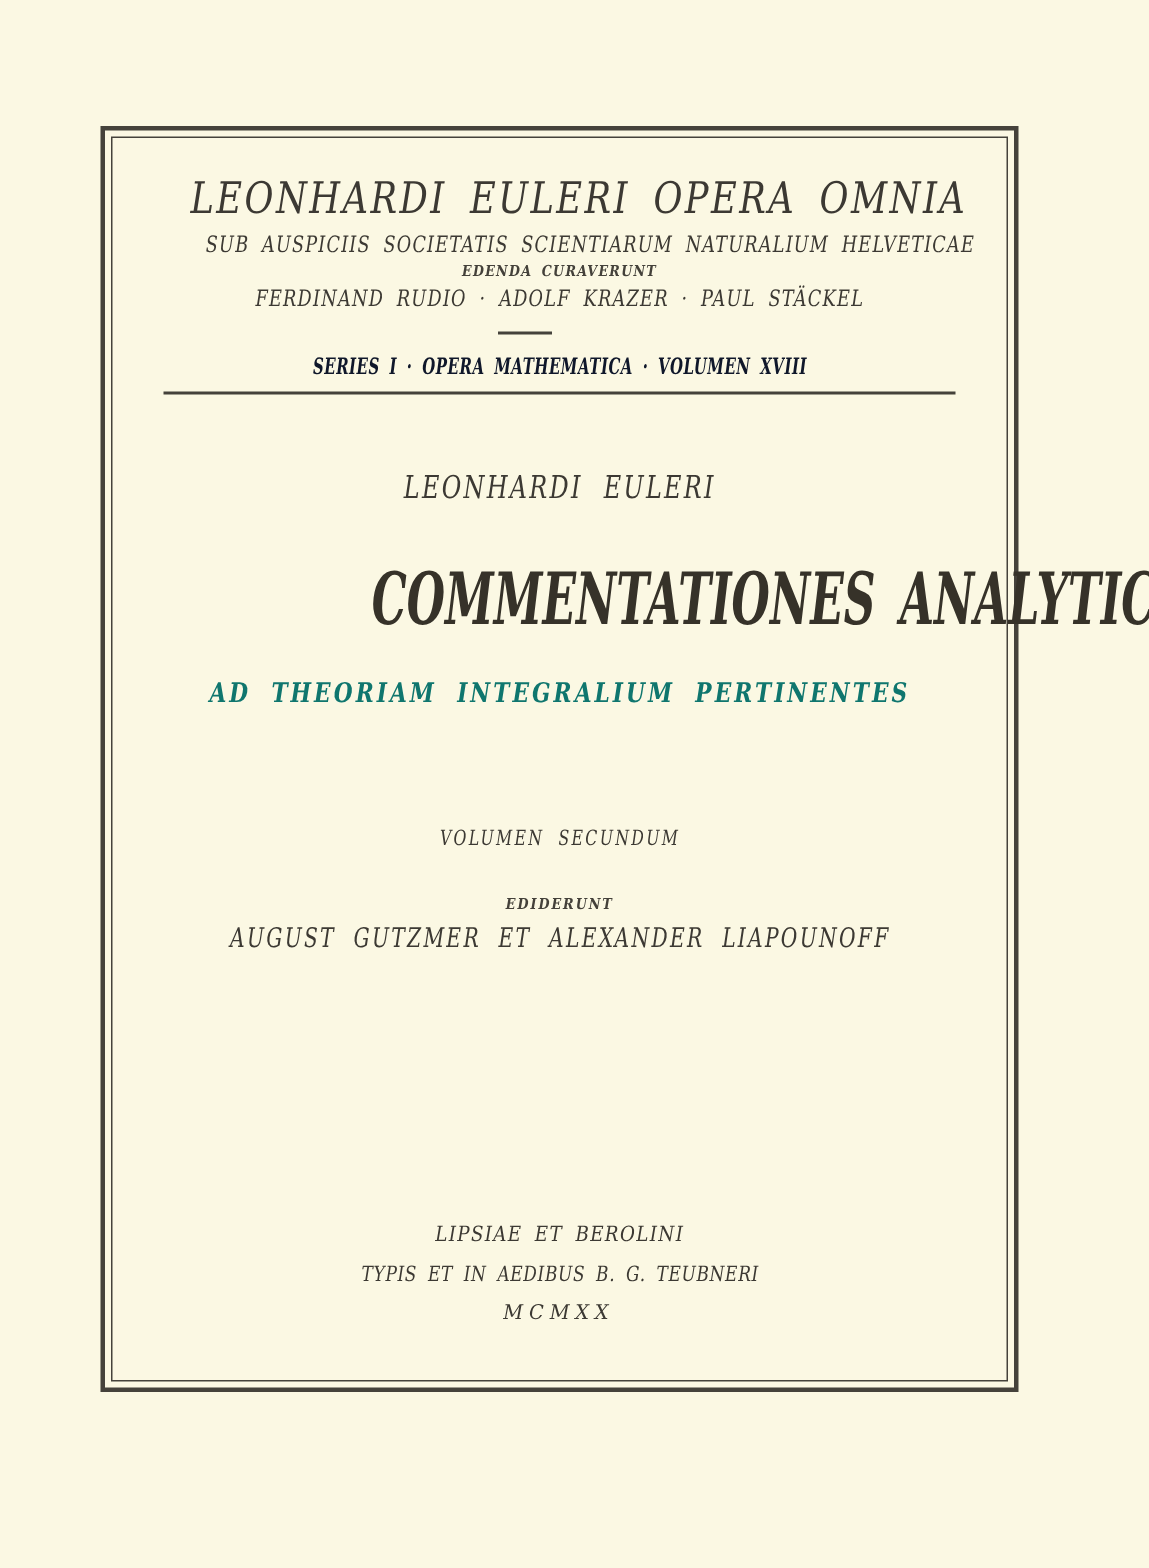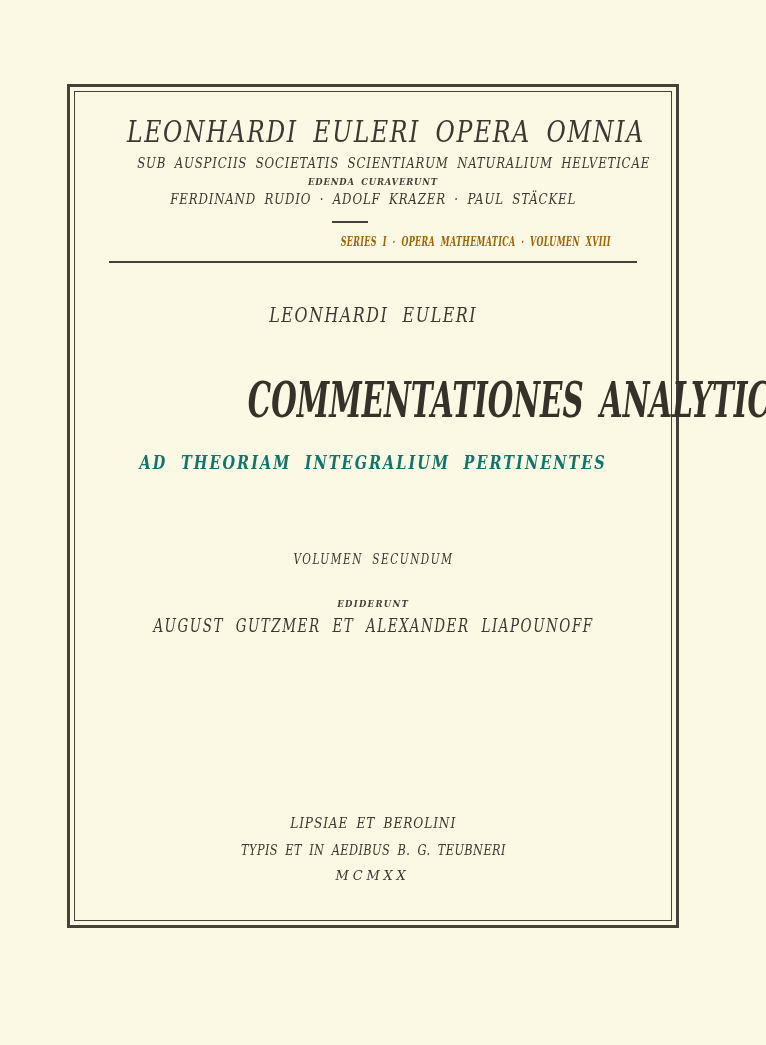"SERIES I · OPERA MATHEMATICA" .l-series { color: #a16207 -> #0f172a; font-size: 12px -> 15px; text-align: right -> none }
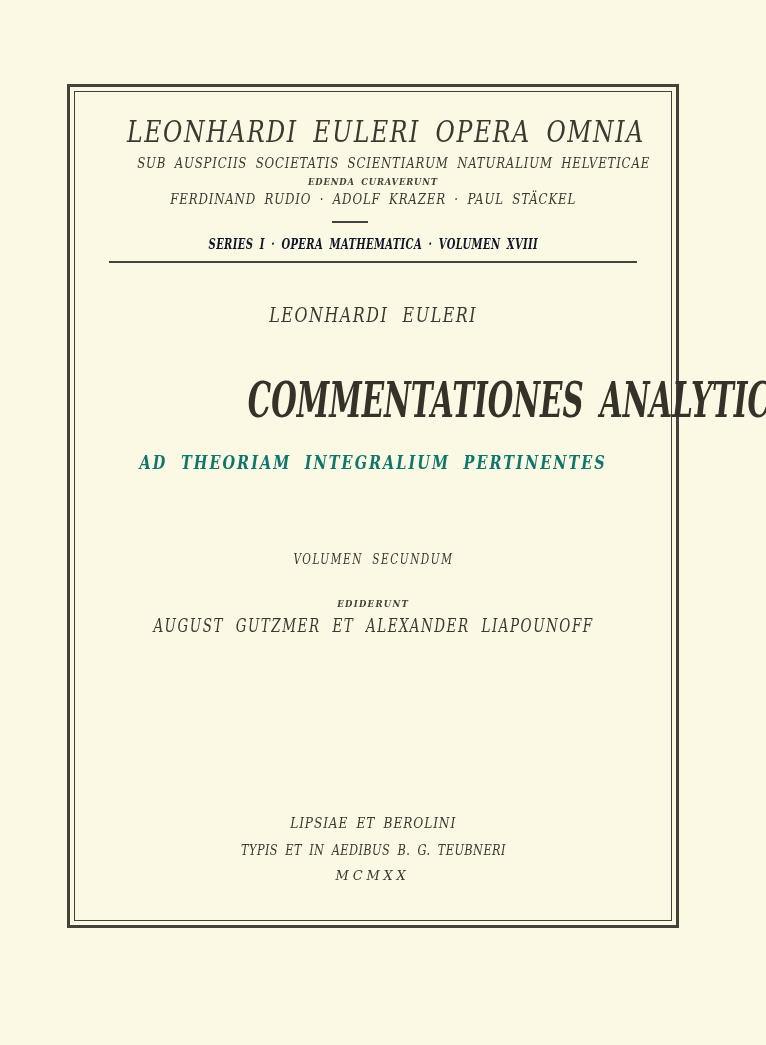"LEONHARDI EULERI" .l-author { top: 303px -> 313px }
